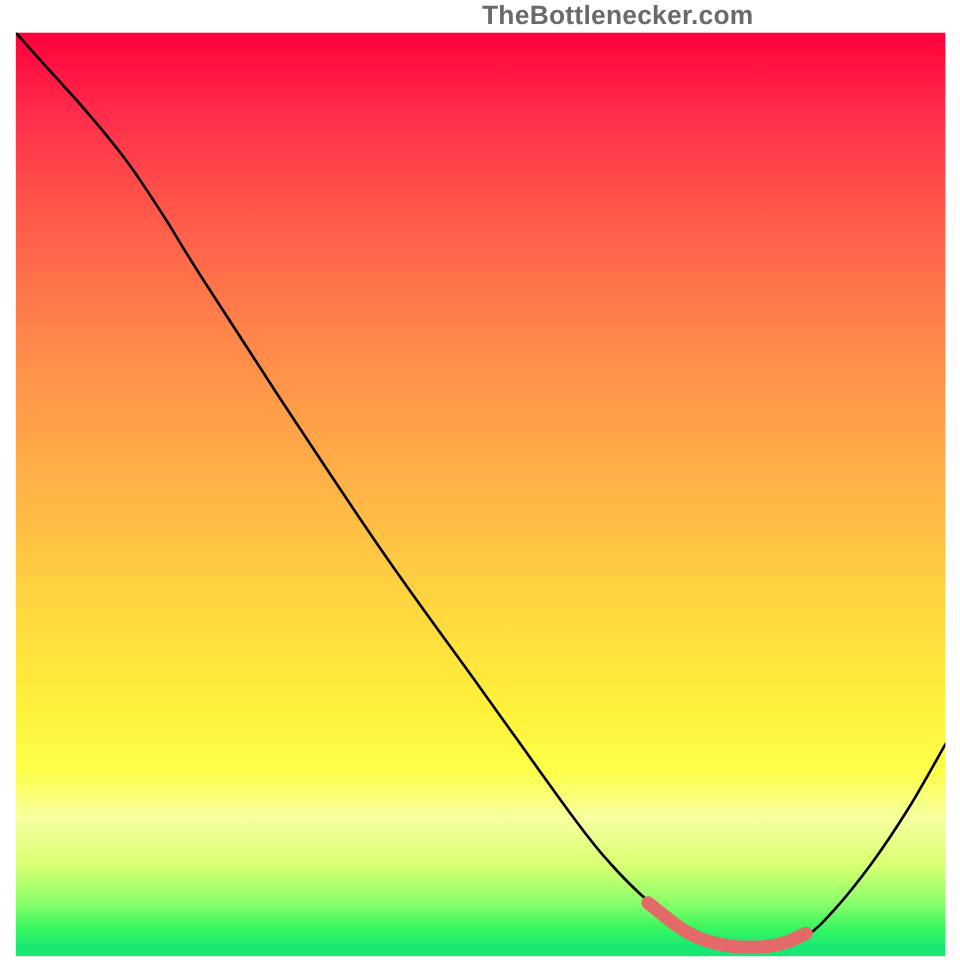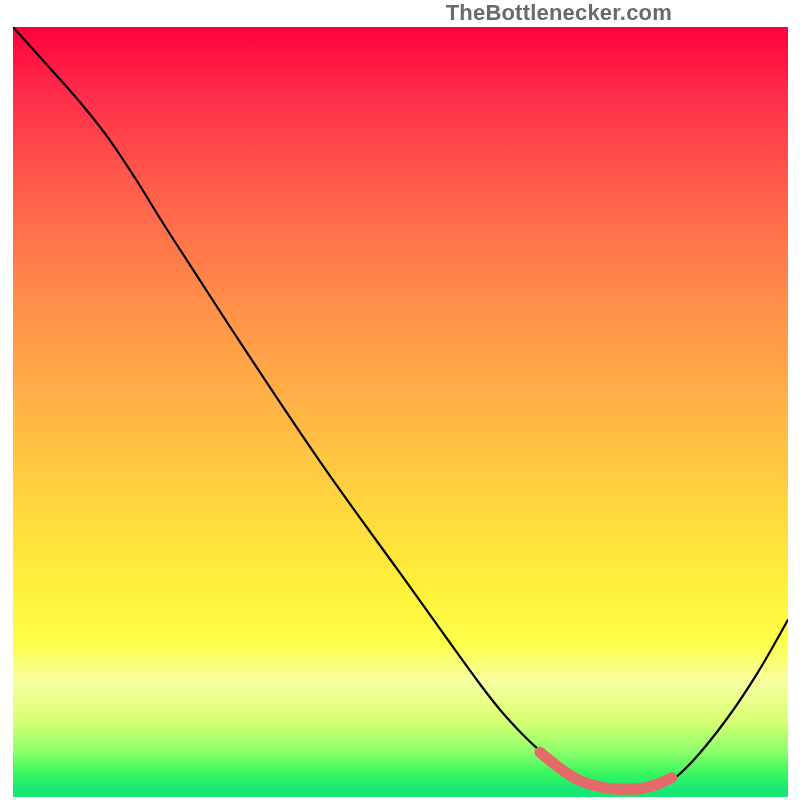"TheBottlenecker.com" .container { padding-left: 44px -> none }
